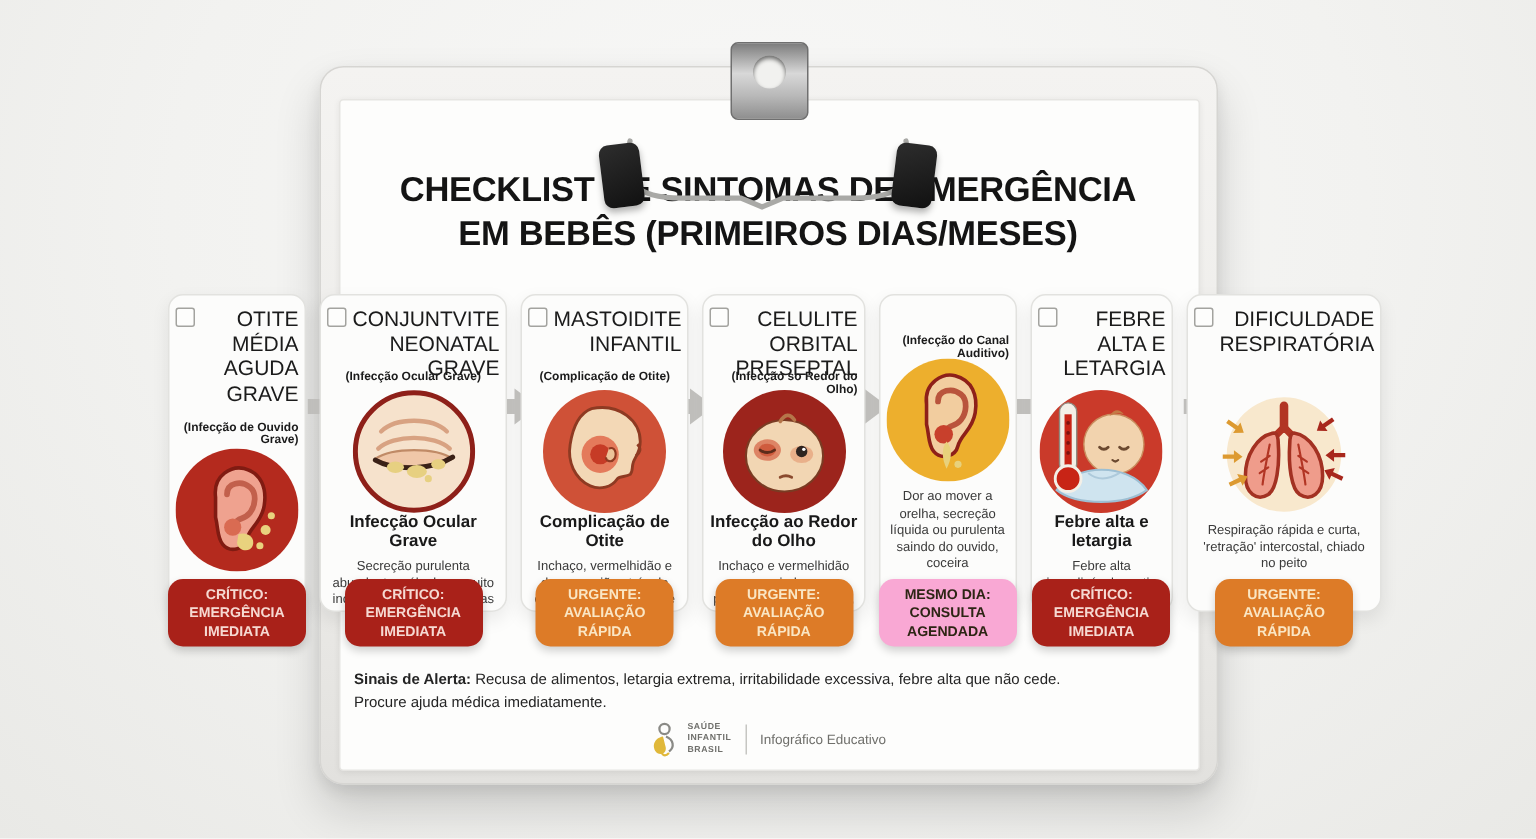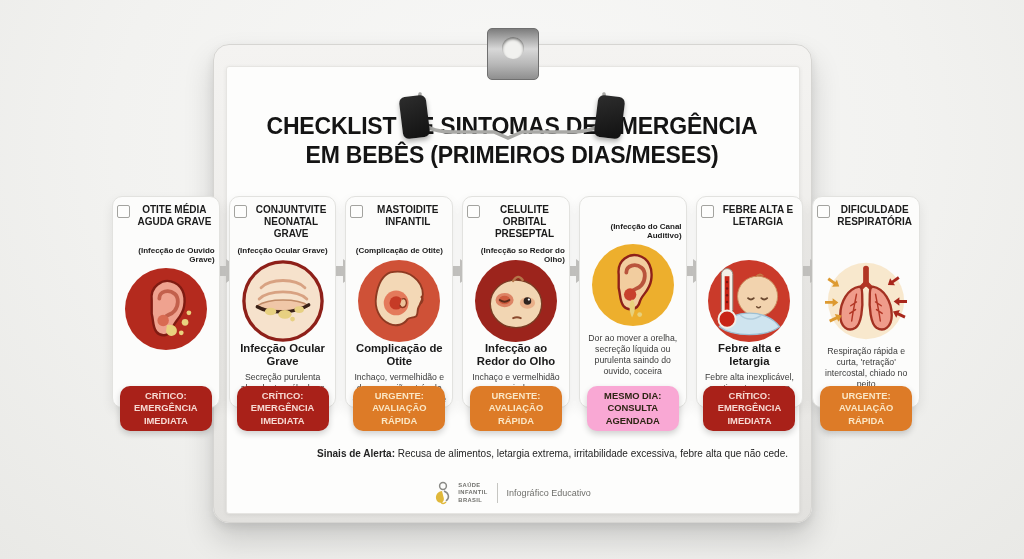"OTITE MÉDIA AGUDA GRAVE" .card-title { font-size: 10px -> 14px; font-weight: 700 -> 400; text-align: center -> right }
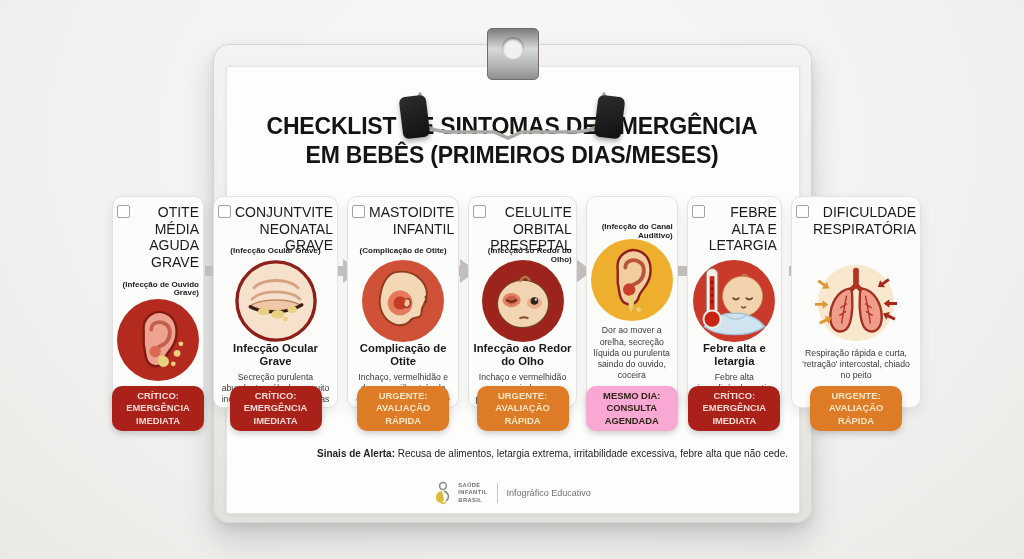"Sinais de Alerta: Recusa de" .alert { text-align: right -> left }
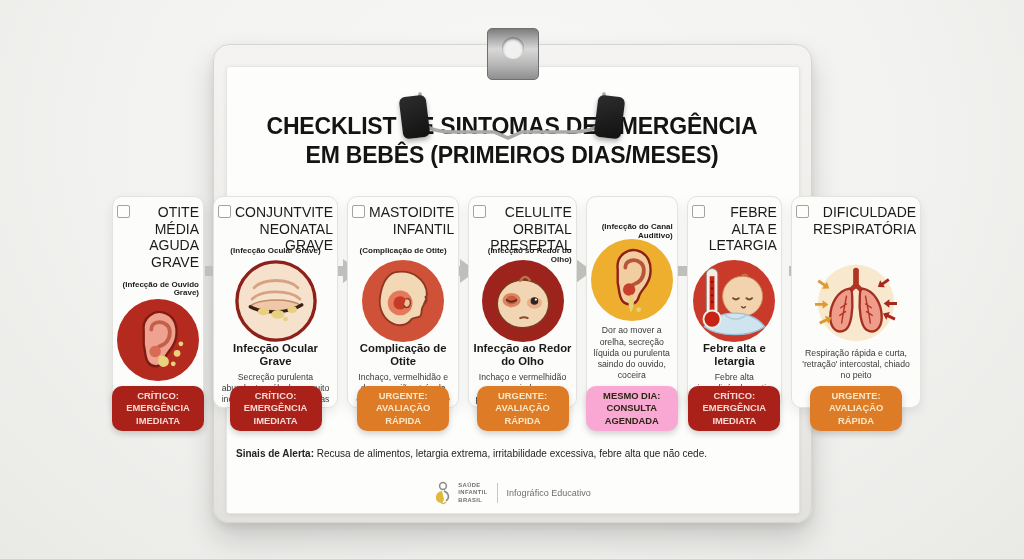"Procure ajuda médica imediatamente." div { html: none -> <div>Procure ajuda médica imediatamente.</div> }
